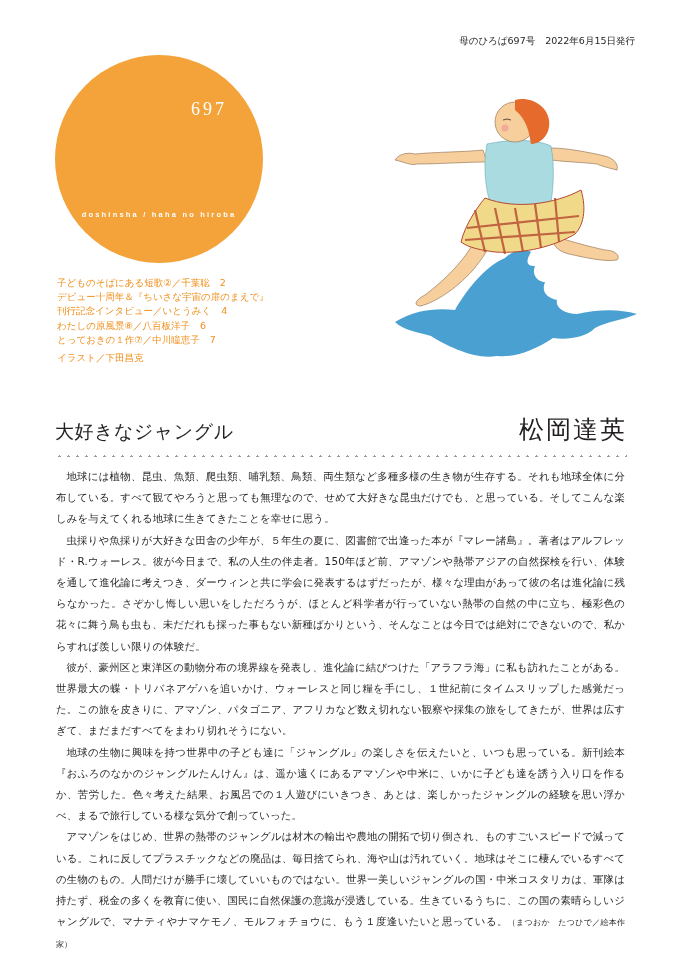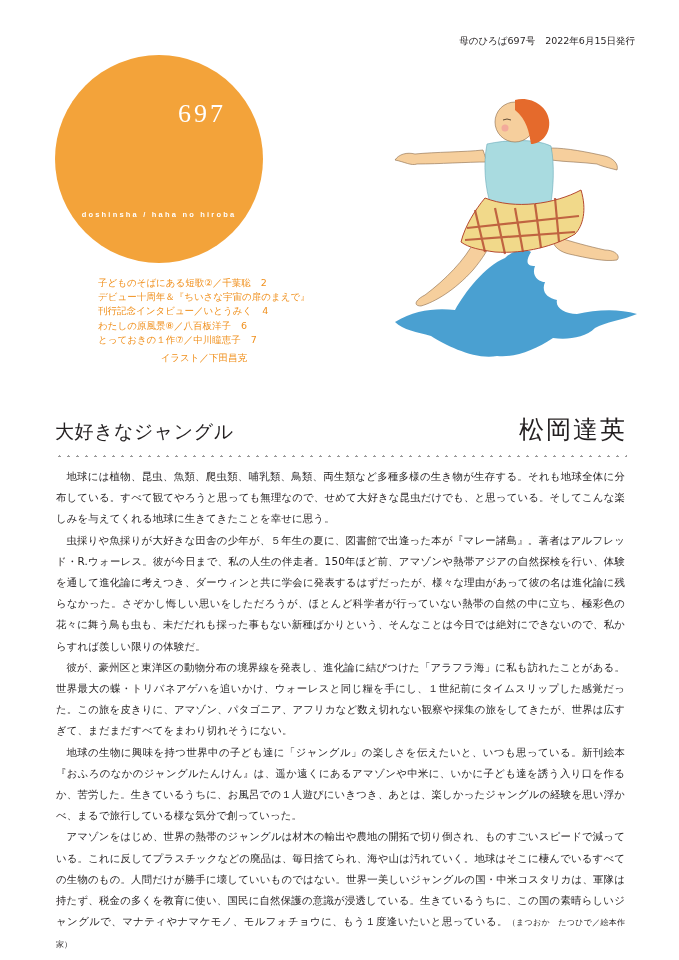"697" .logo-num { font-size: 26px -> 18px; left: 123px -> 136px }
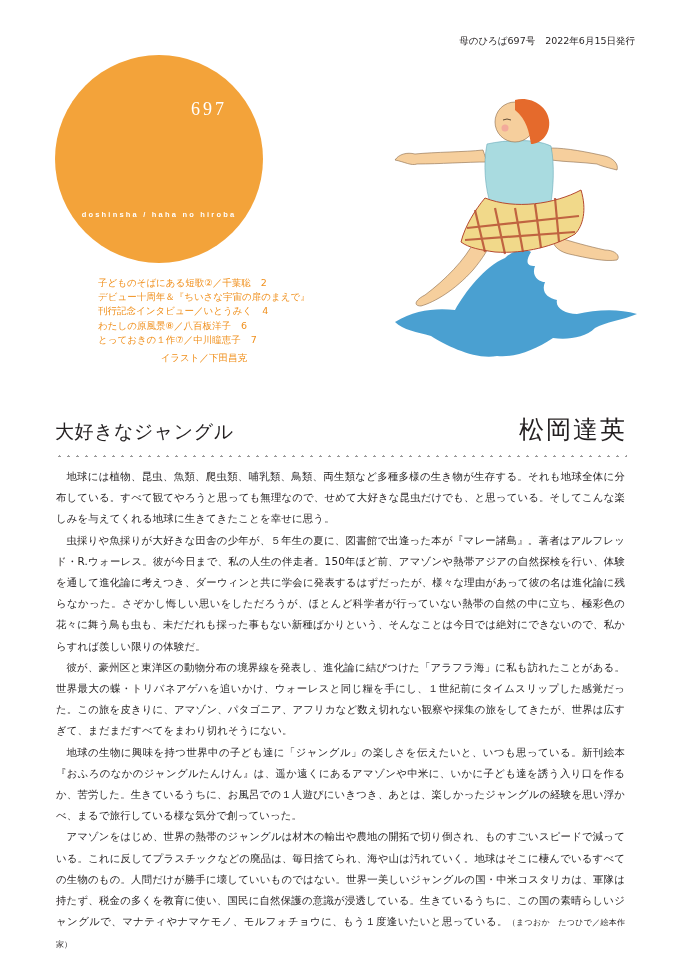"子どものそばにある短歌②／千葉聡 2" .toc .toc-item { margin-left: 41px -> none }
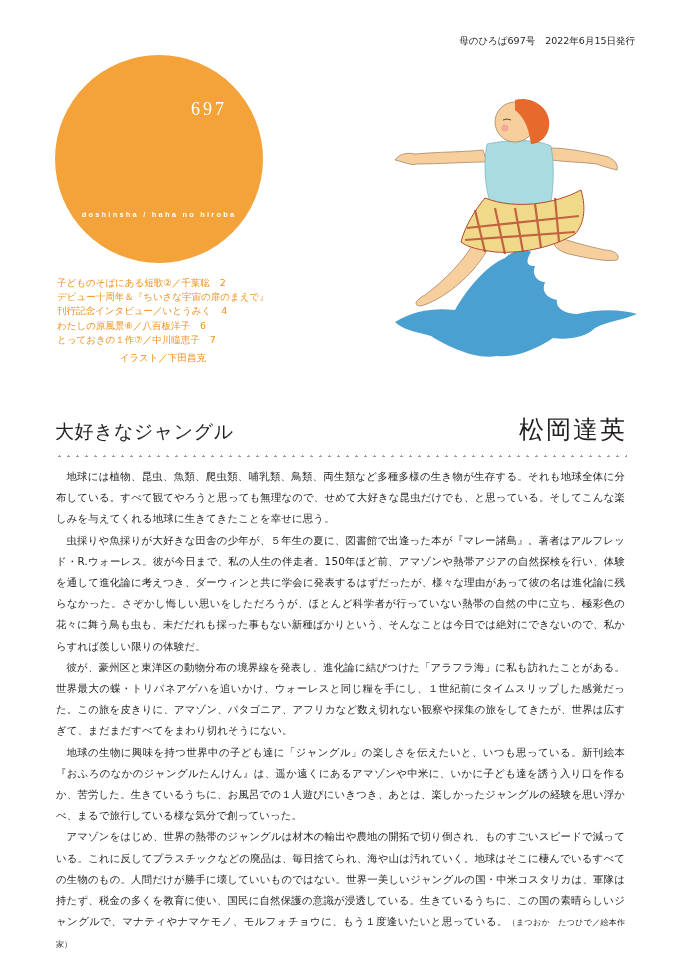"イラスト／下田昌克" .toc .illus { text-align: center -> none }
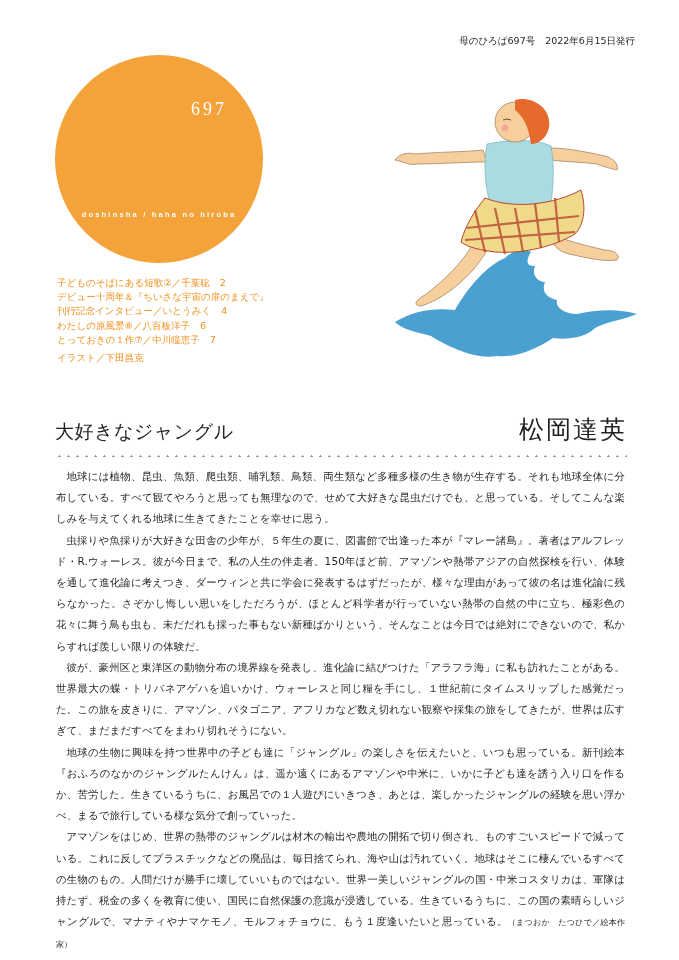"地球の生物に興味を持つ世界中の子ども達に「ジャングル」の楽しさを伝えたいと、いつ" p { text: 生きているうちに -> 色々考えた結果 }
